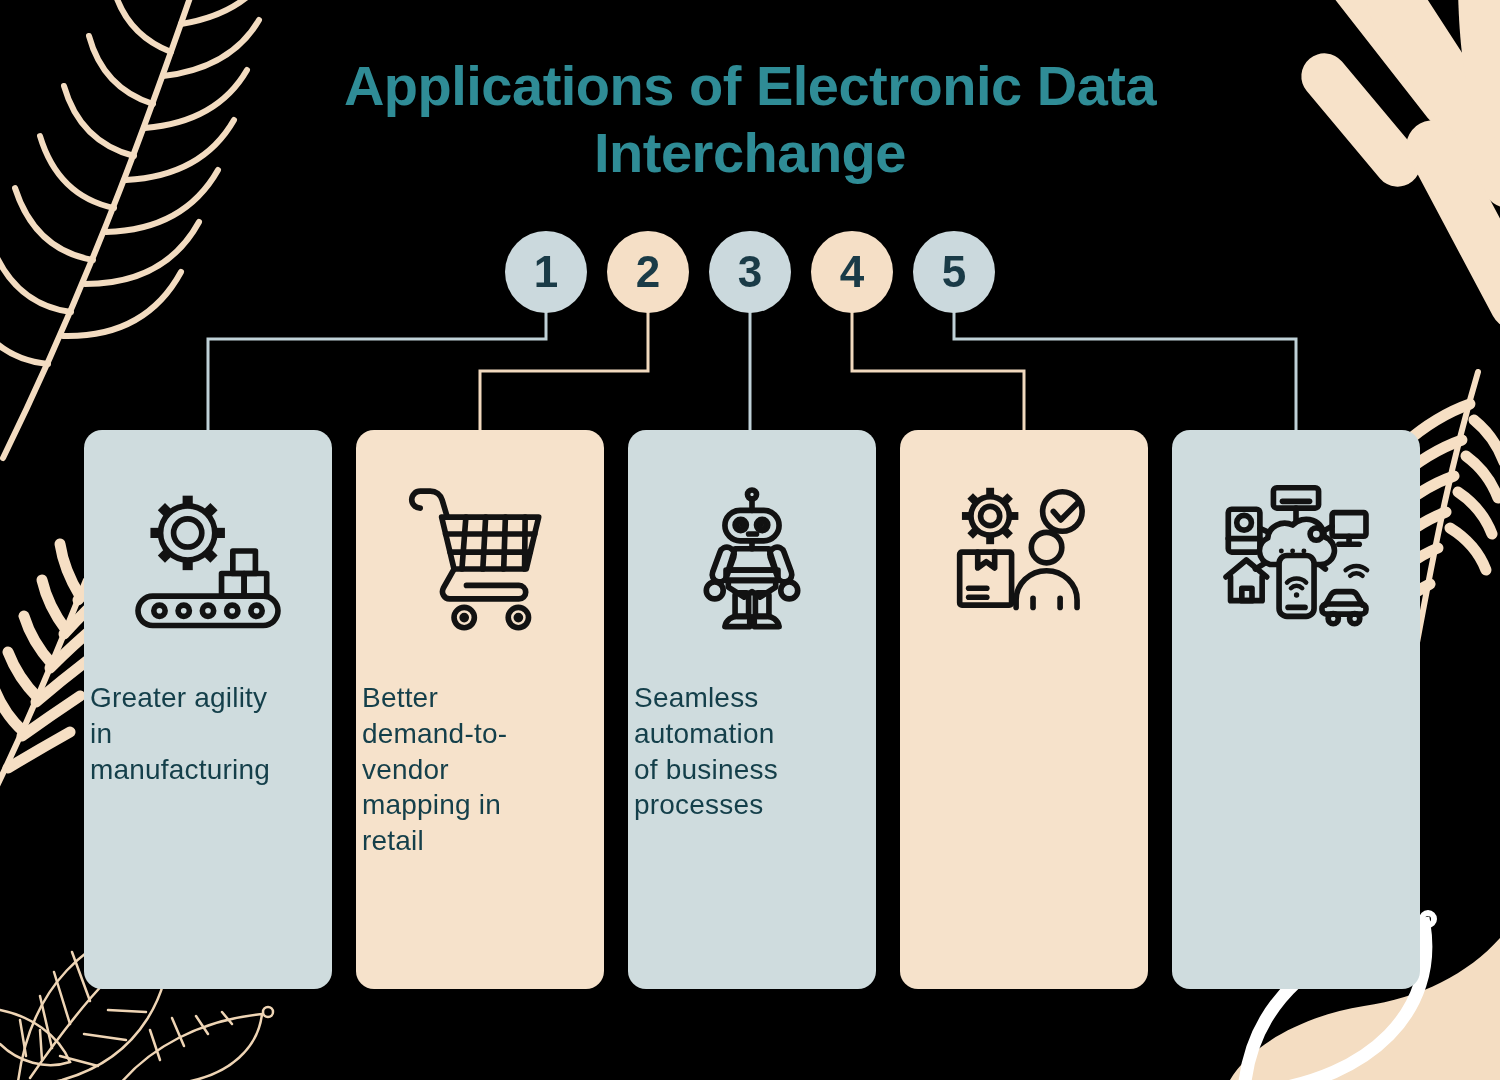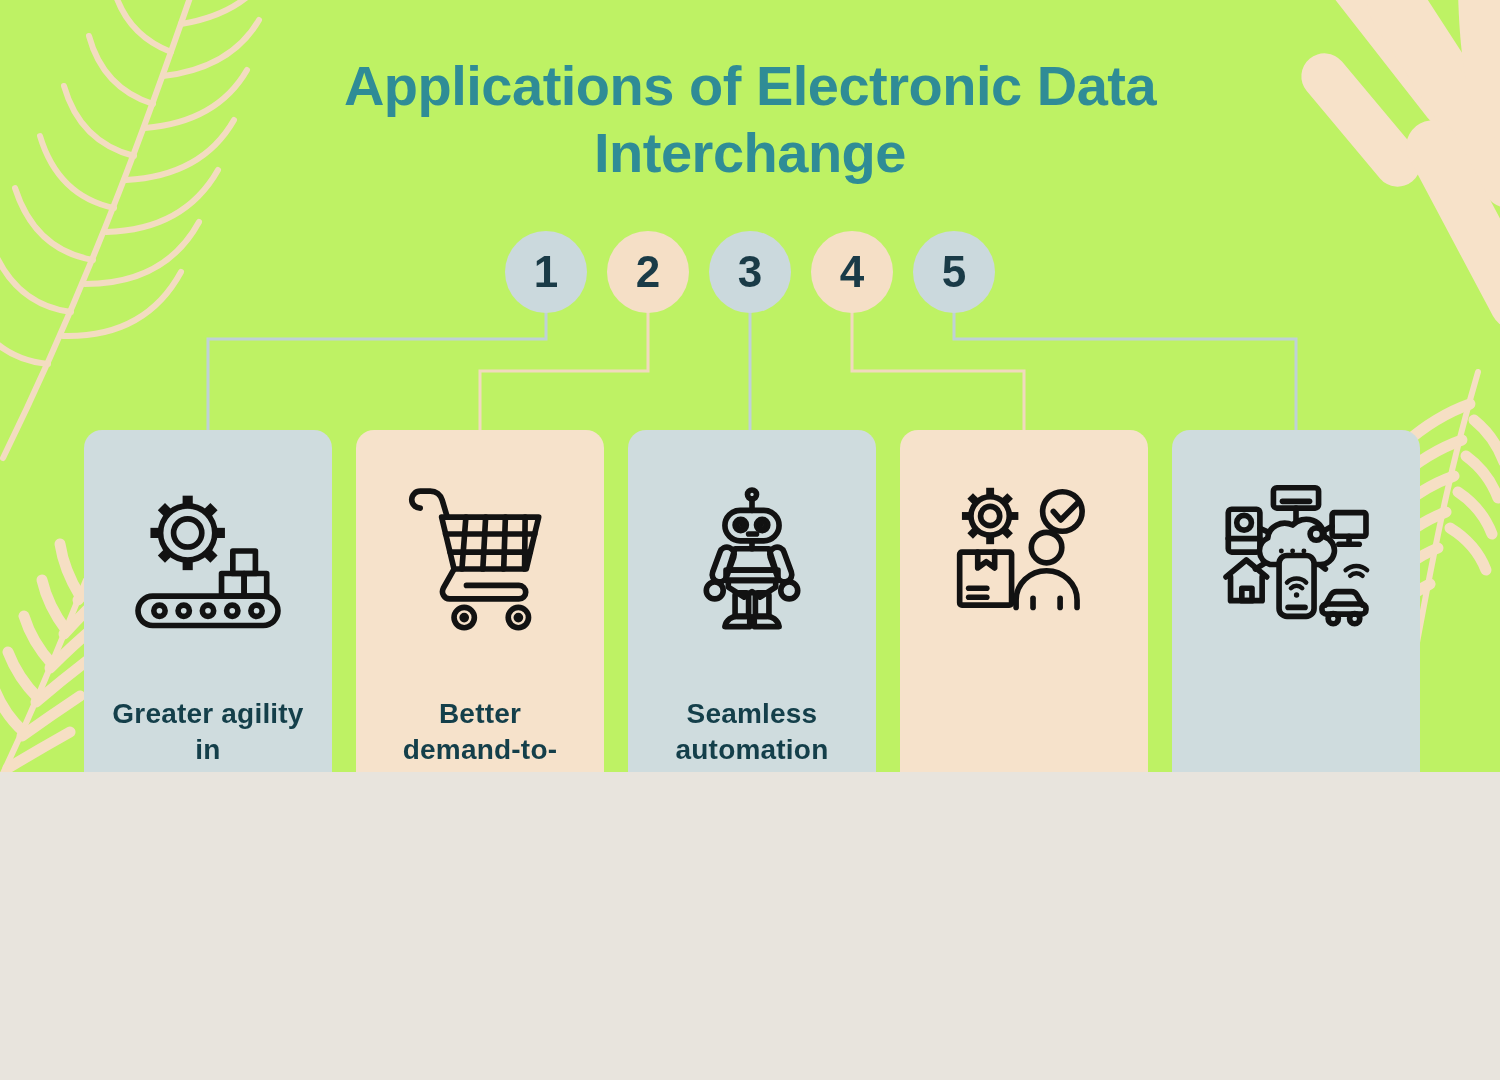"Applications of Electronic Data" .canvas { background: #bef264 -> #000000; height: 772px -> 1080px }
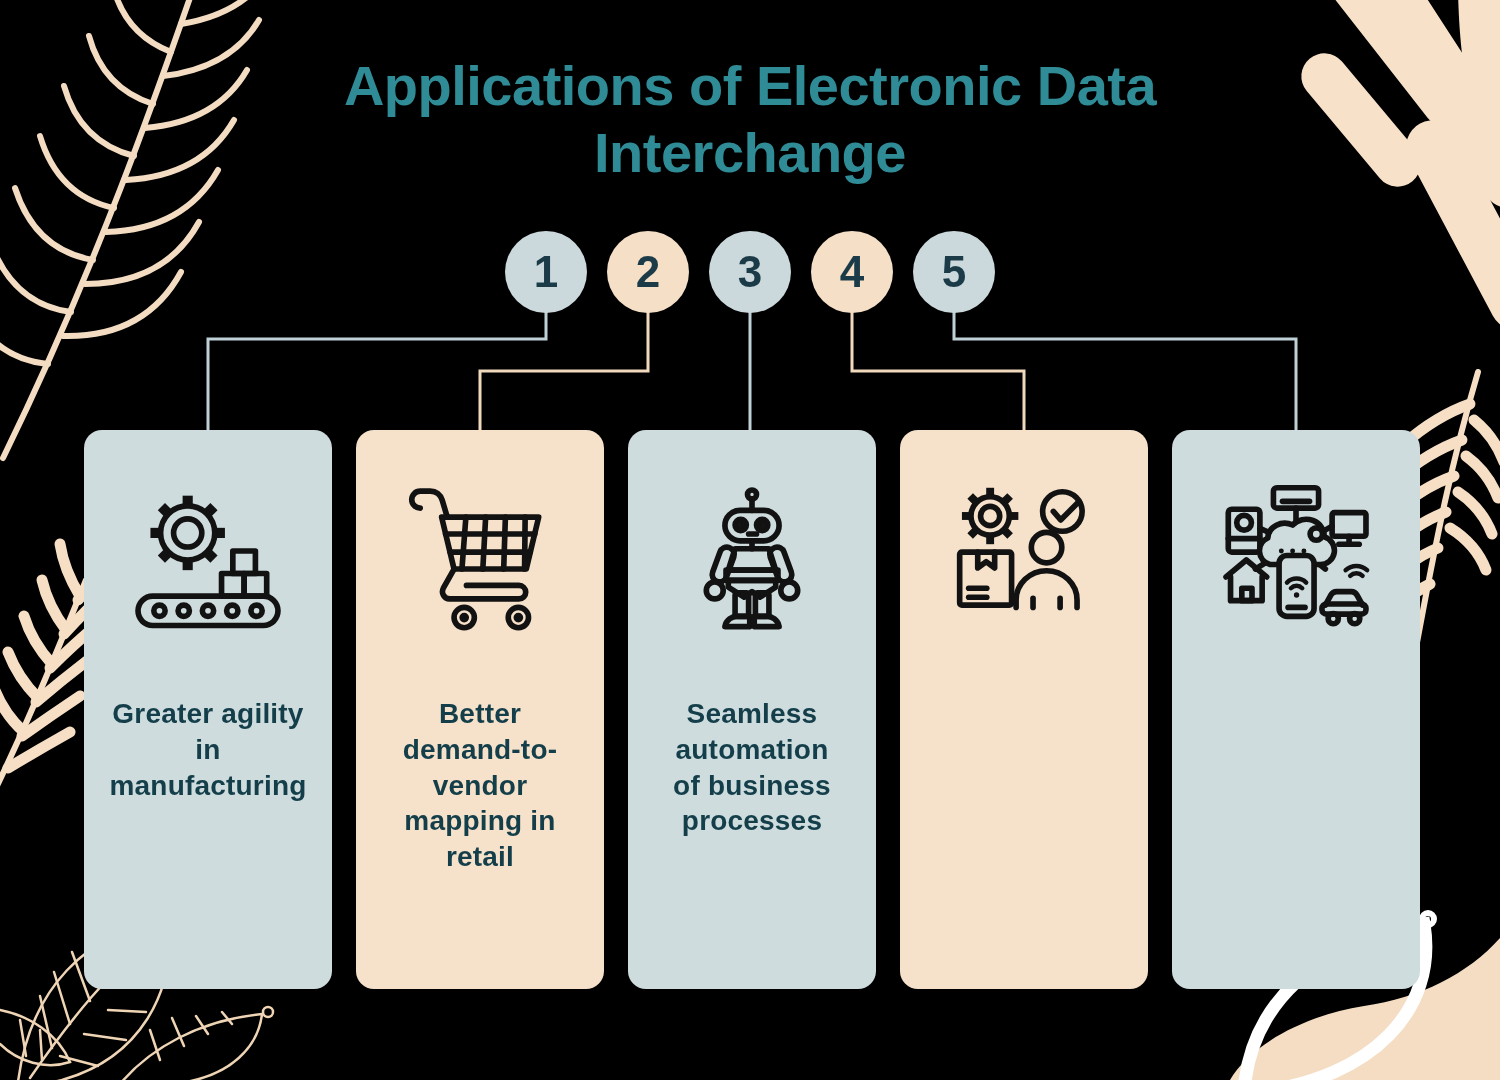"Greater agility" .label { font-weight: bold -> normal; margin-top: 50px -> 34px; text-align: center -> none }
